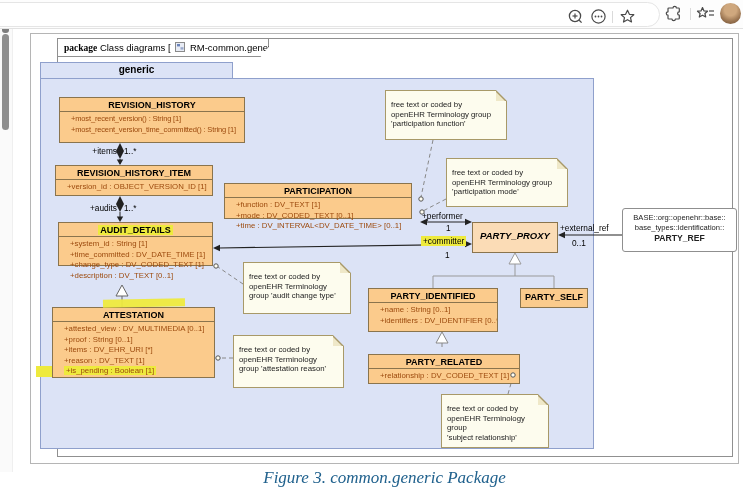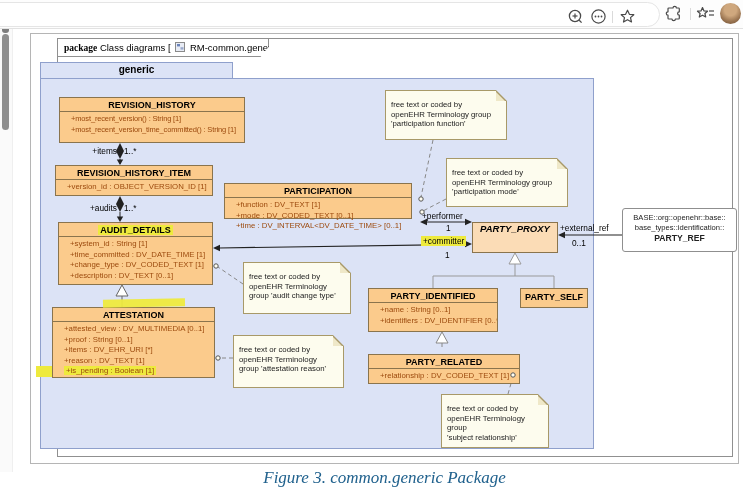"AUDIT_DETAILS" div.cls { height: 63px -> 44px }
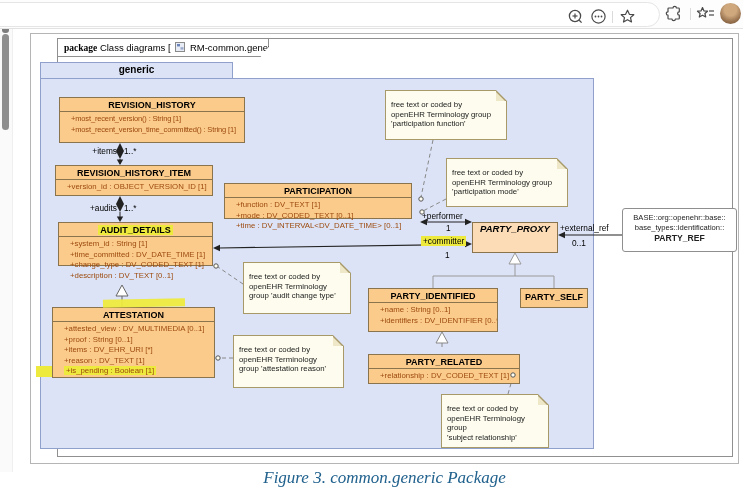"PARTY_PROXY" .abstract .t { padding-top: 0 -> 7px }
